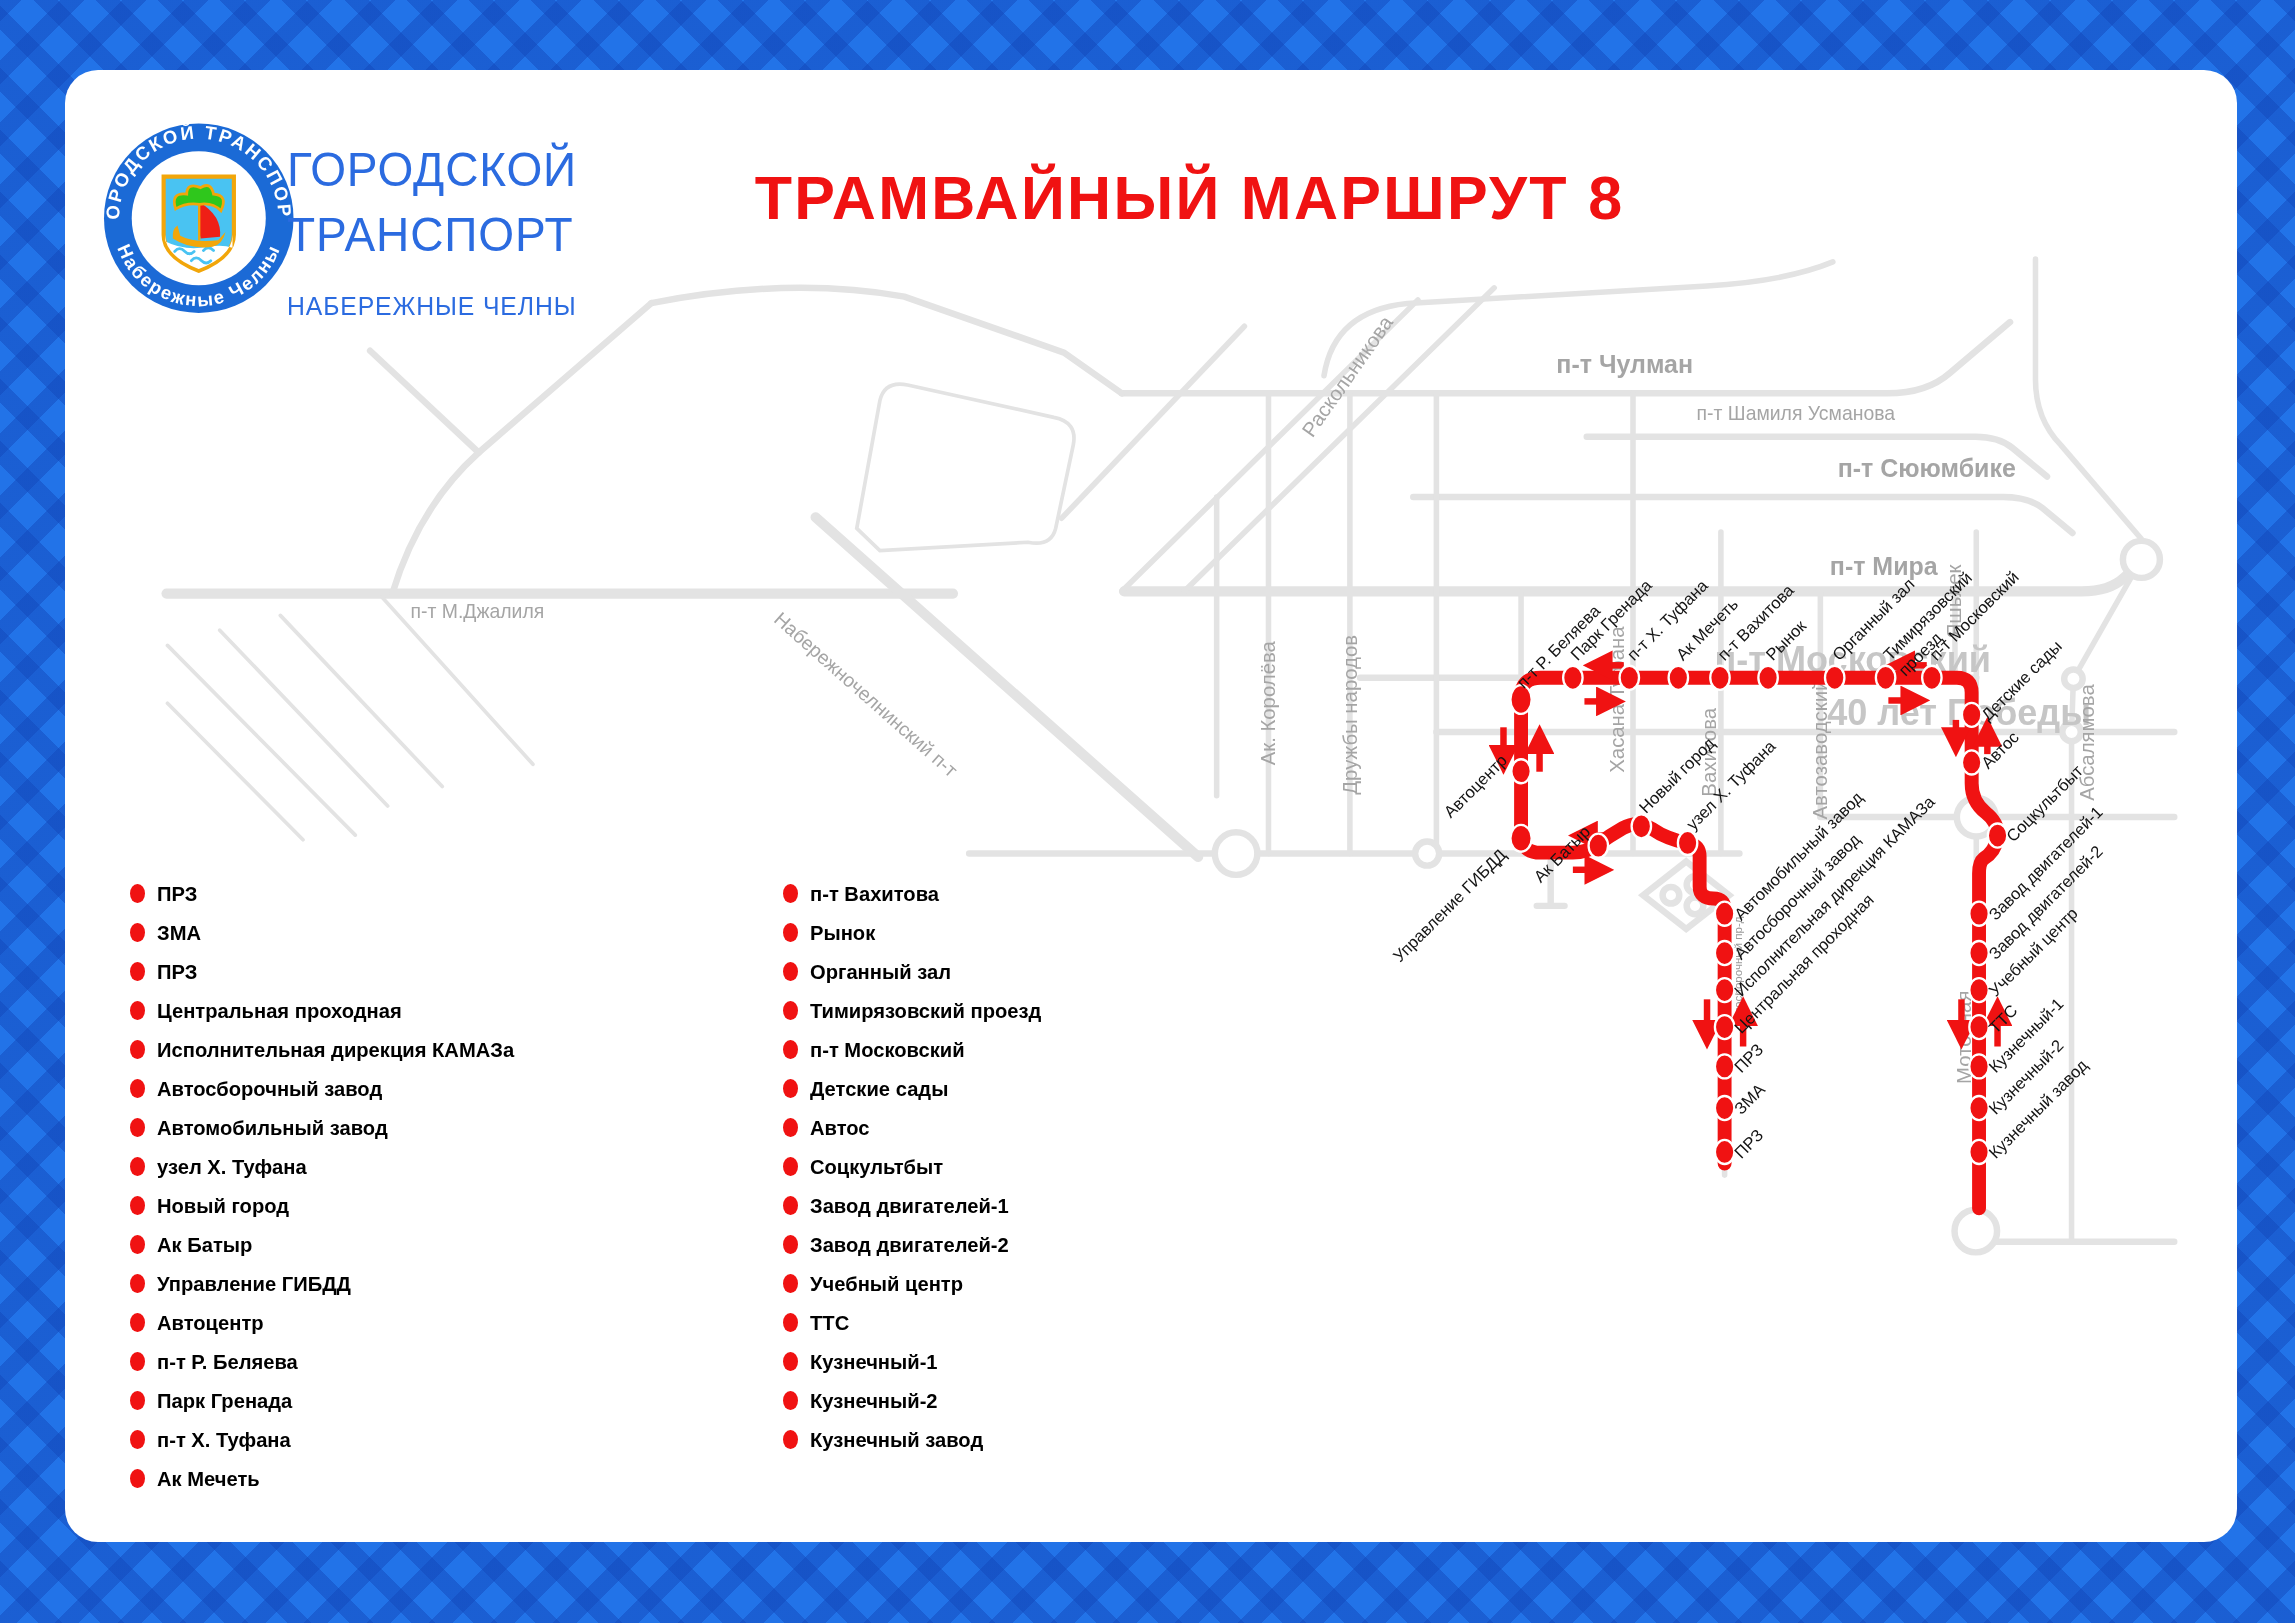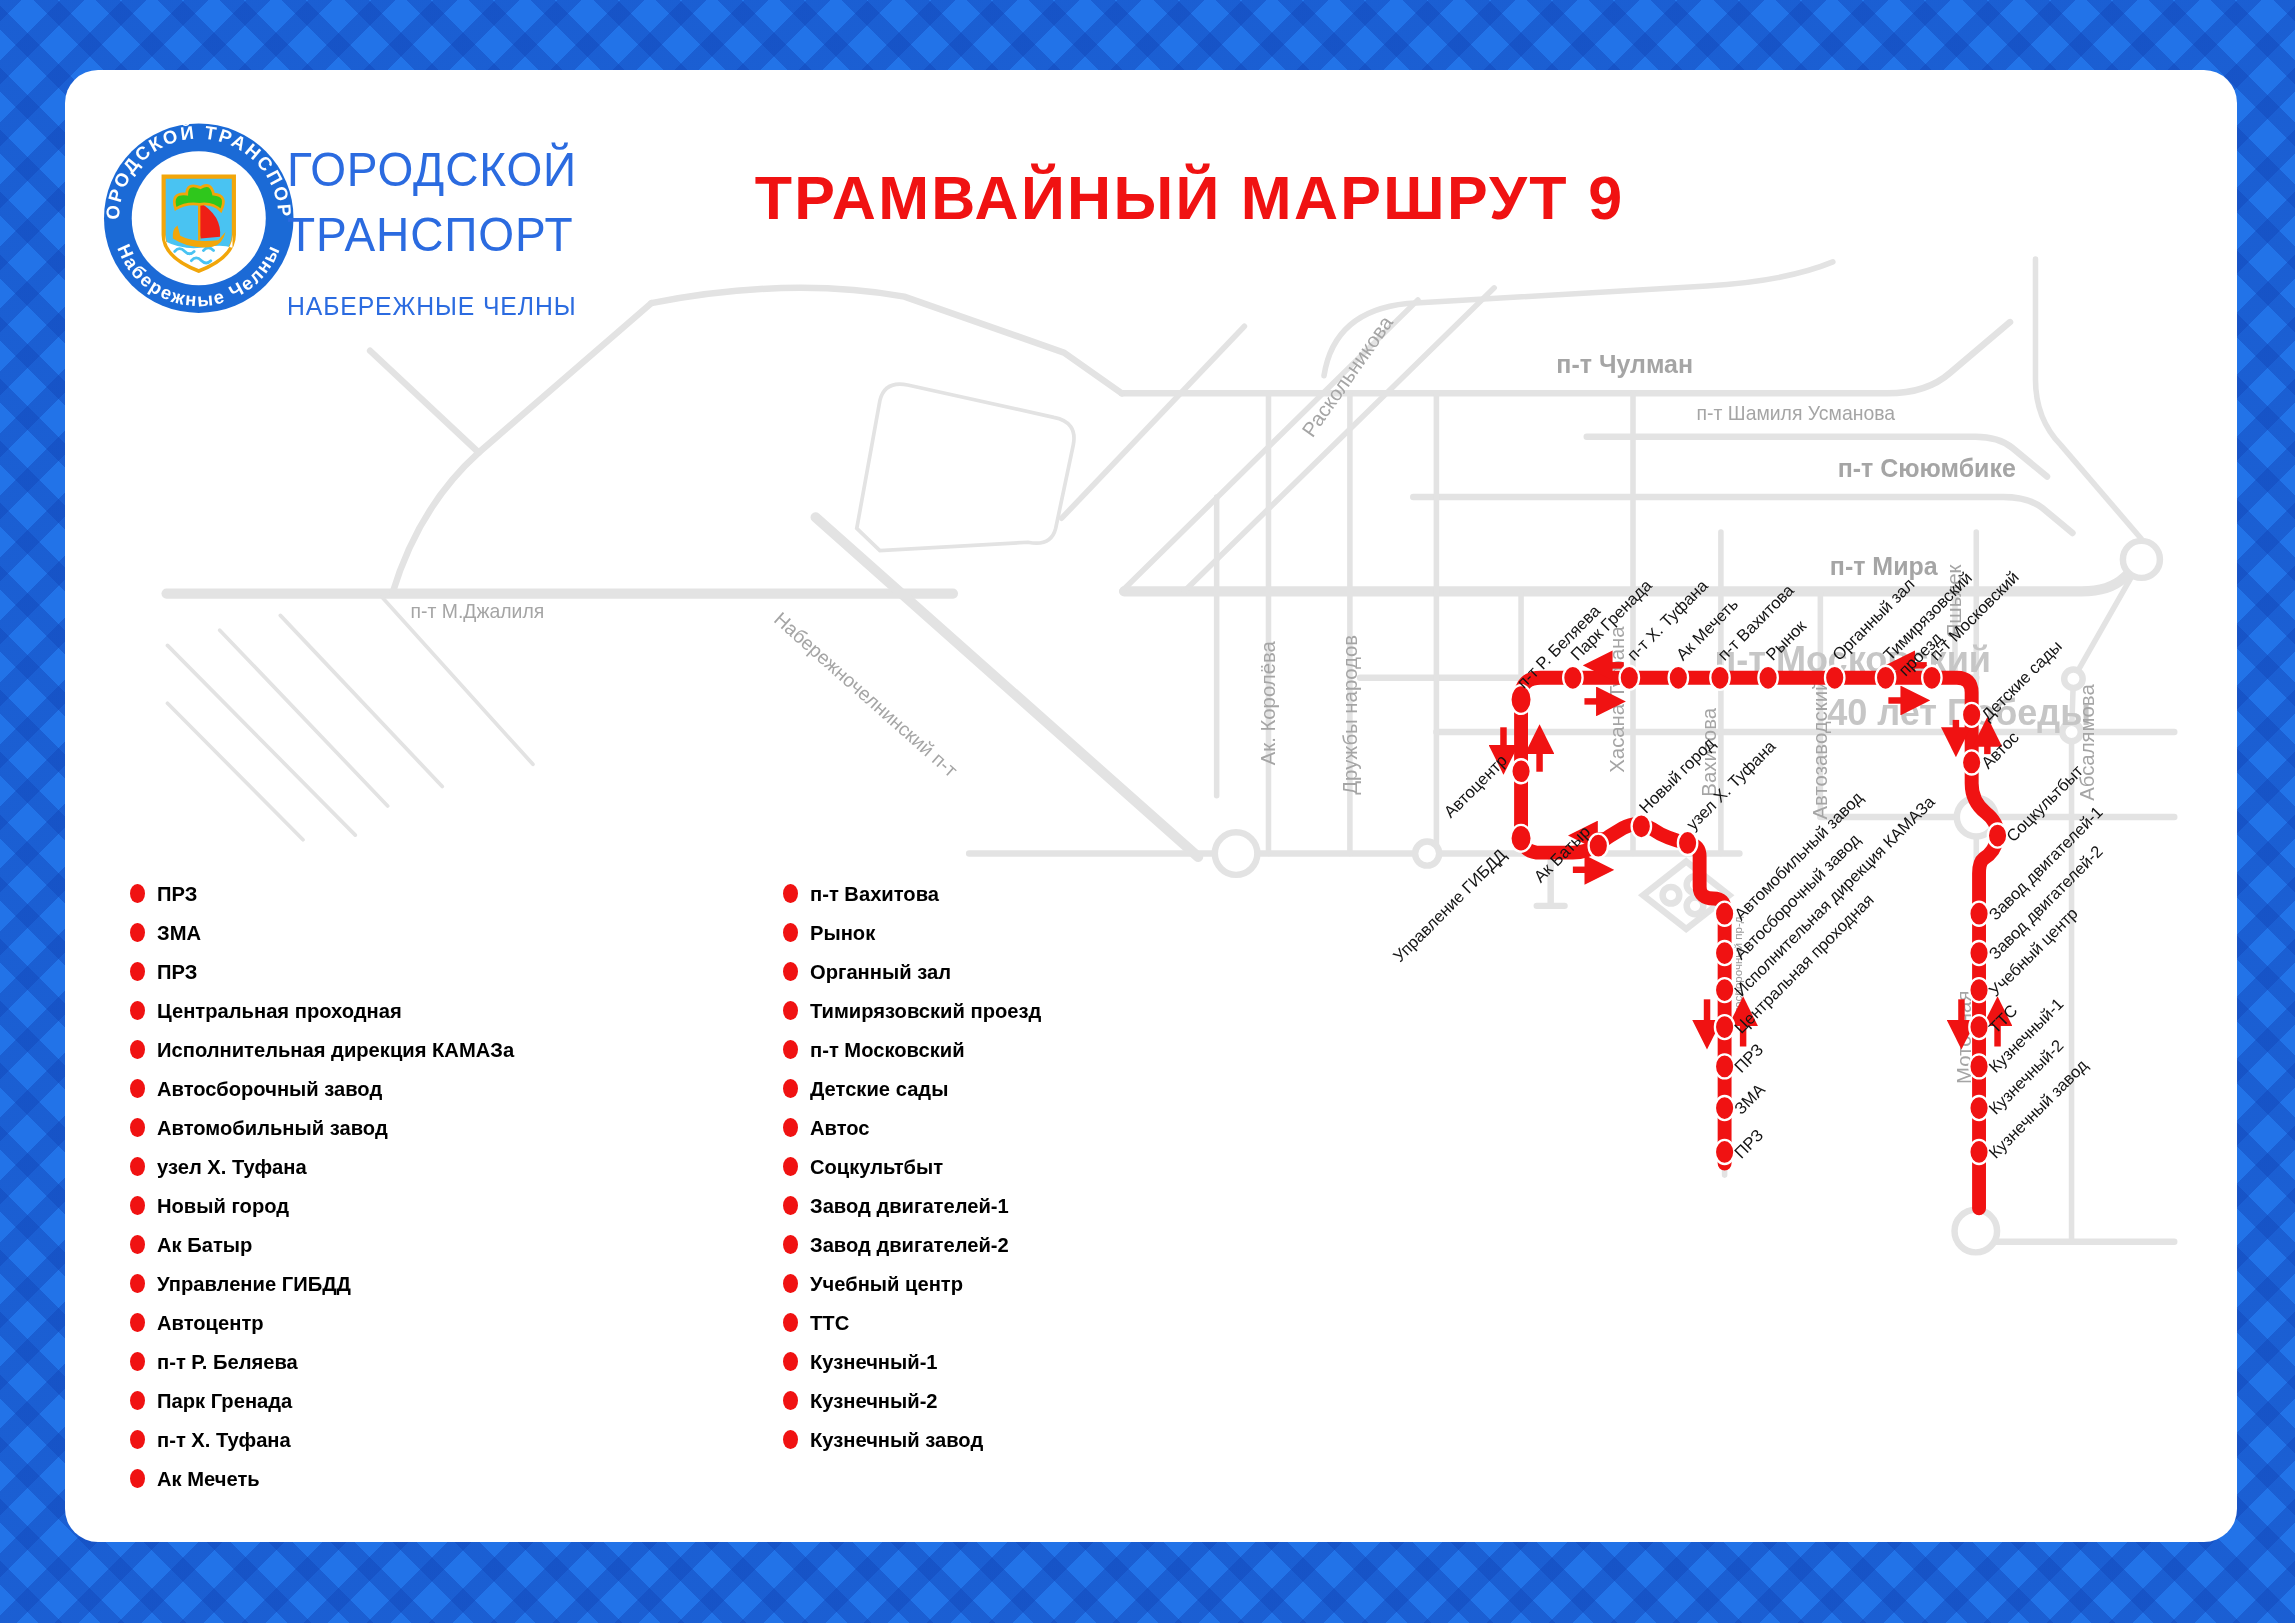"ТРАМВАЙНЫЙ МАРШРУТ 9" div.page-title { text: 9 -> 8 }
